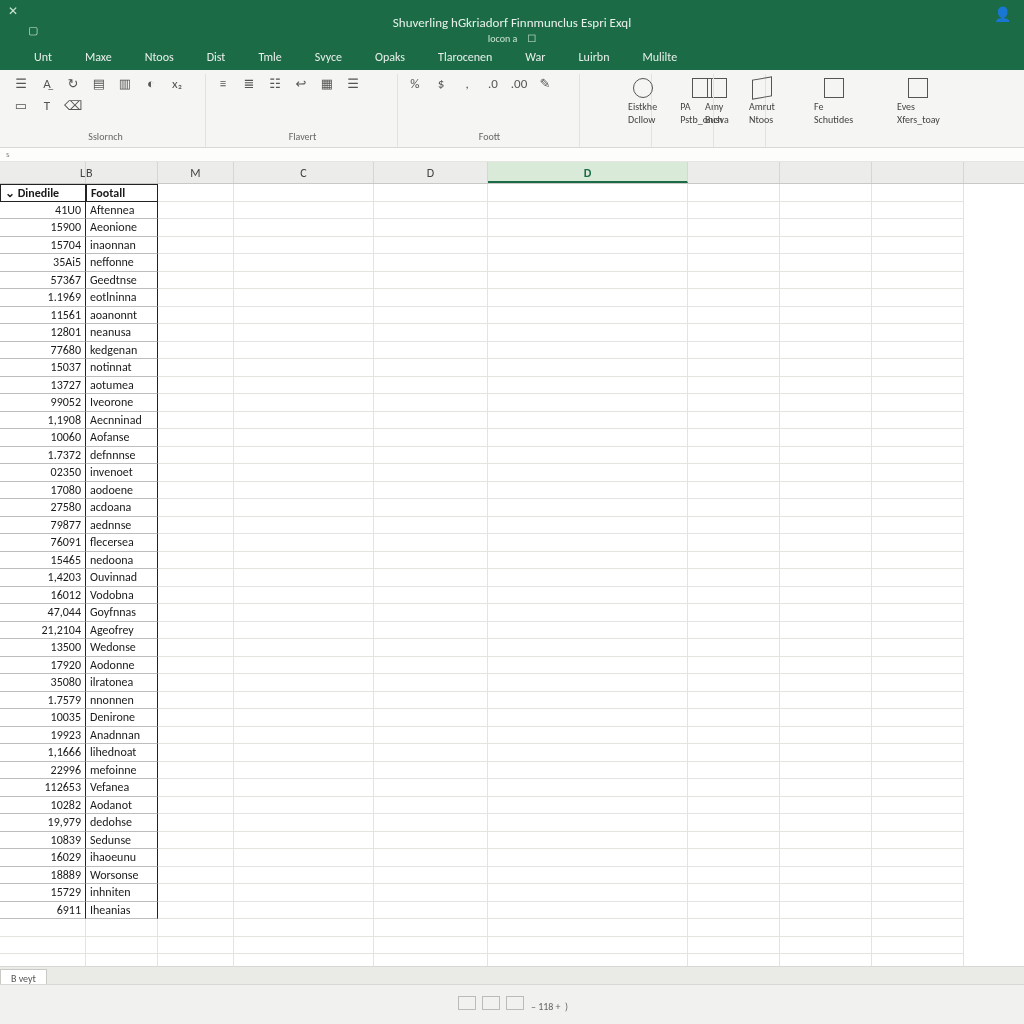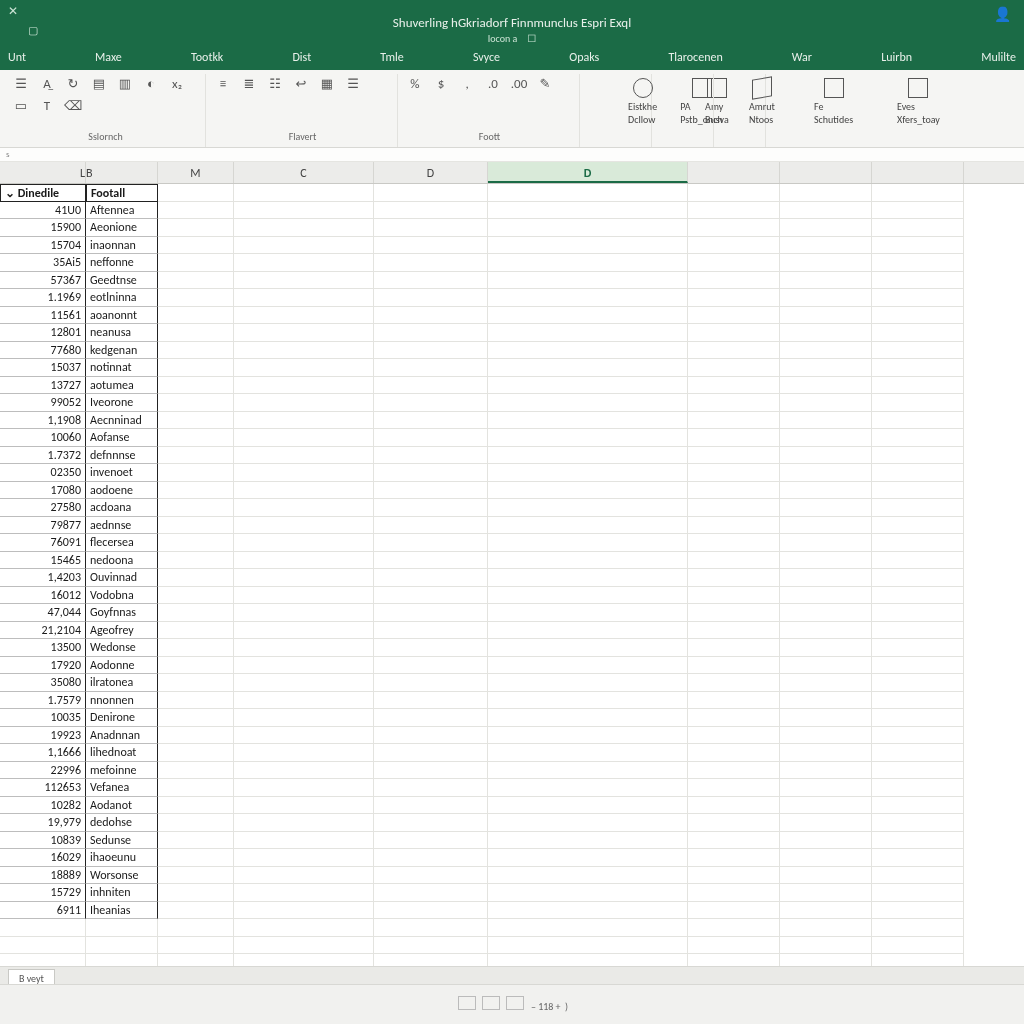"Unt" .menubar { justify-content: space-between -> none; padding: 0 8px -> 0 34px }
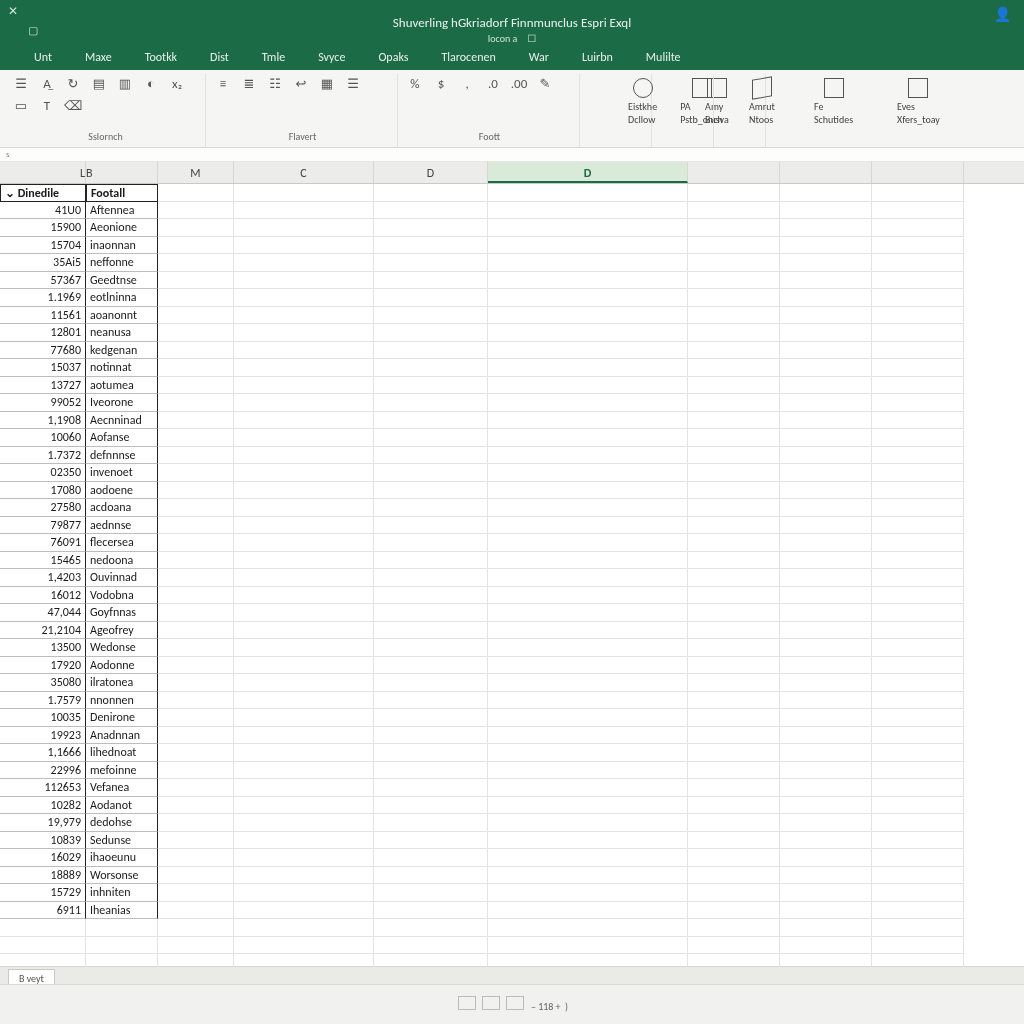"Tootkk" span { text: Tootkk -> Ntoos }
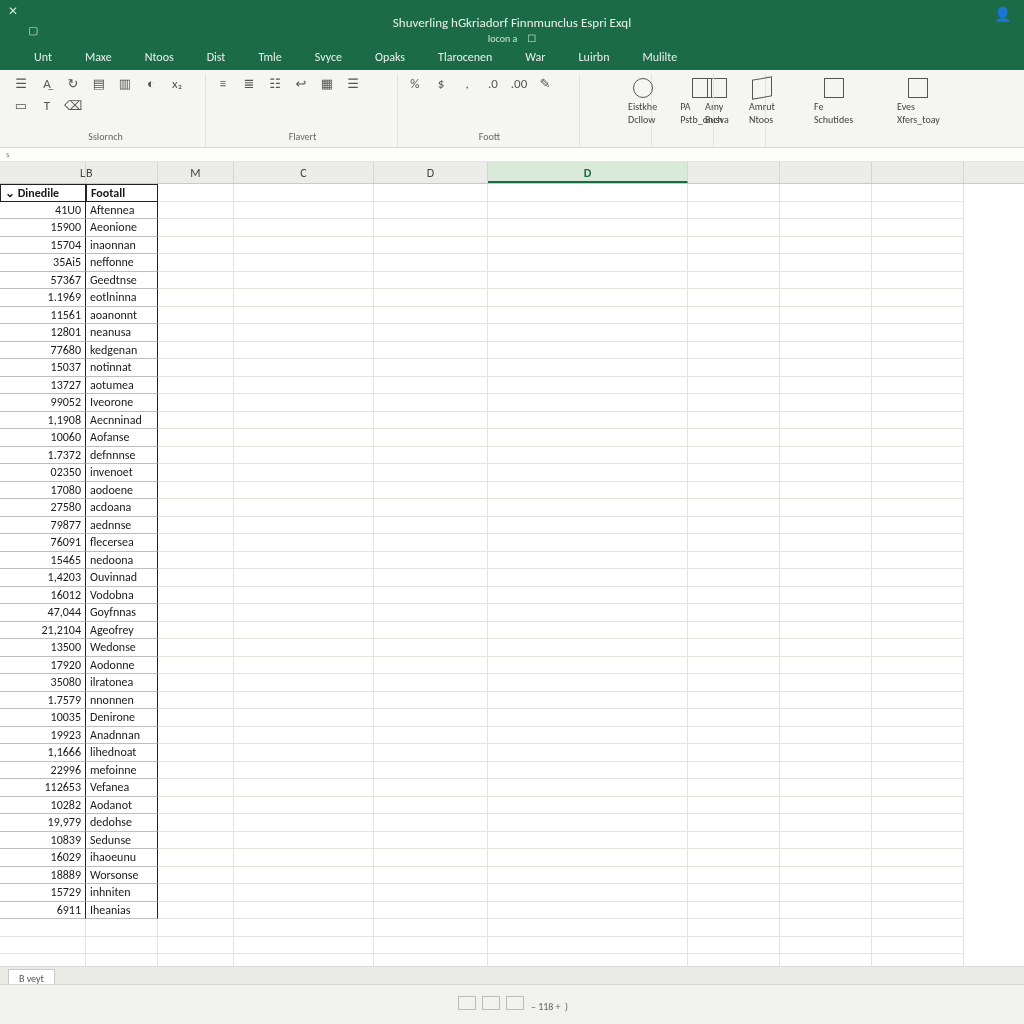"B veyt" .sheet-tab-bar { padding-left: 8px -> 0 }
